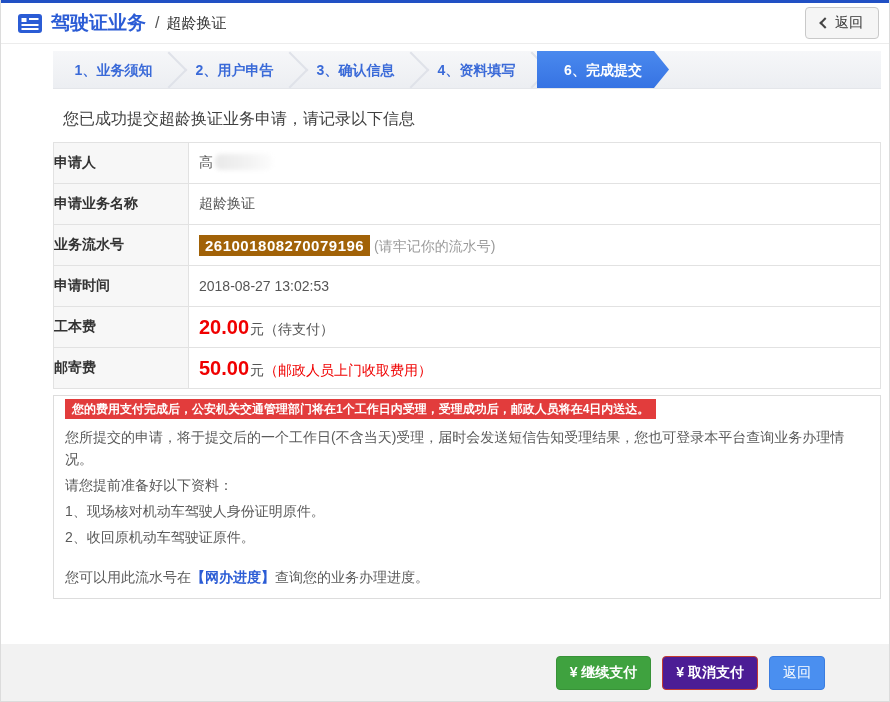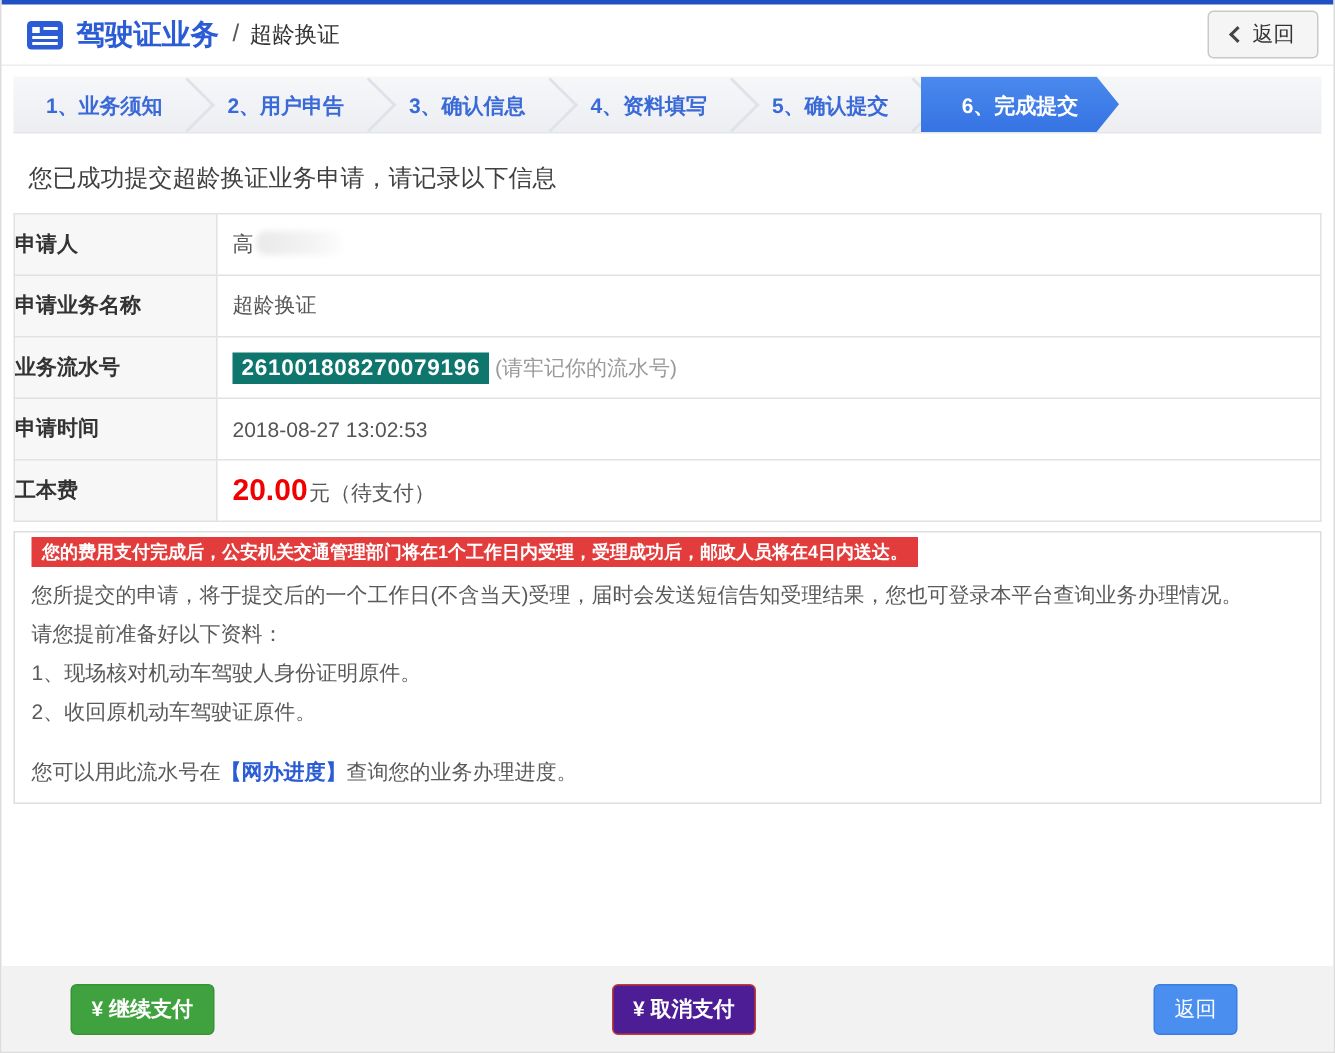"1、业务须知" .content { margin-left: none -> 44px }
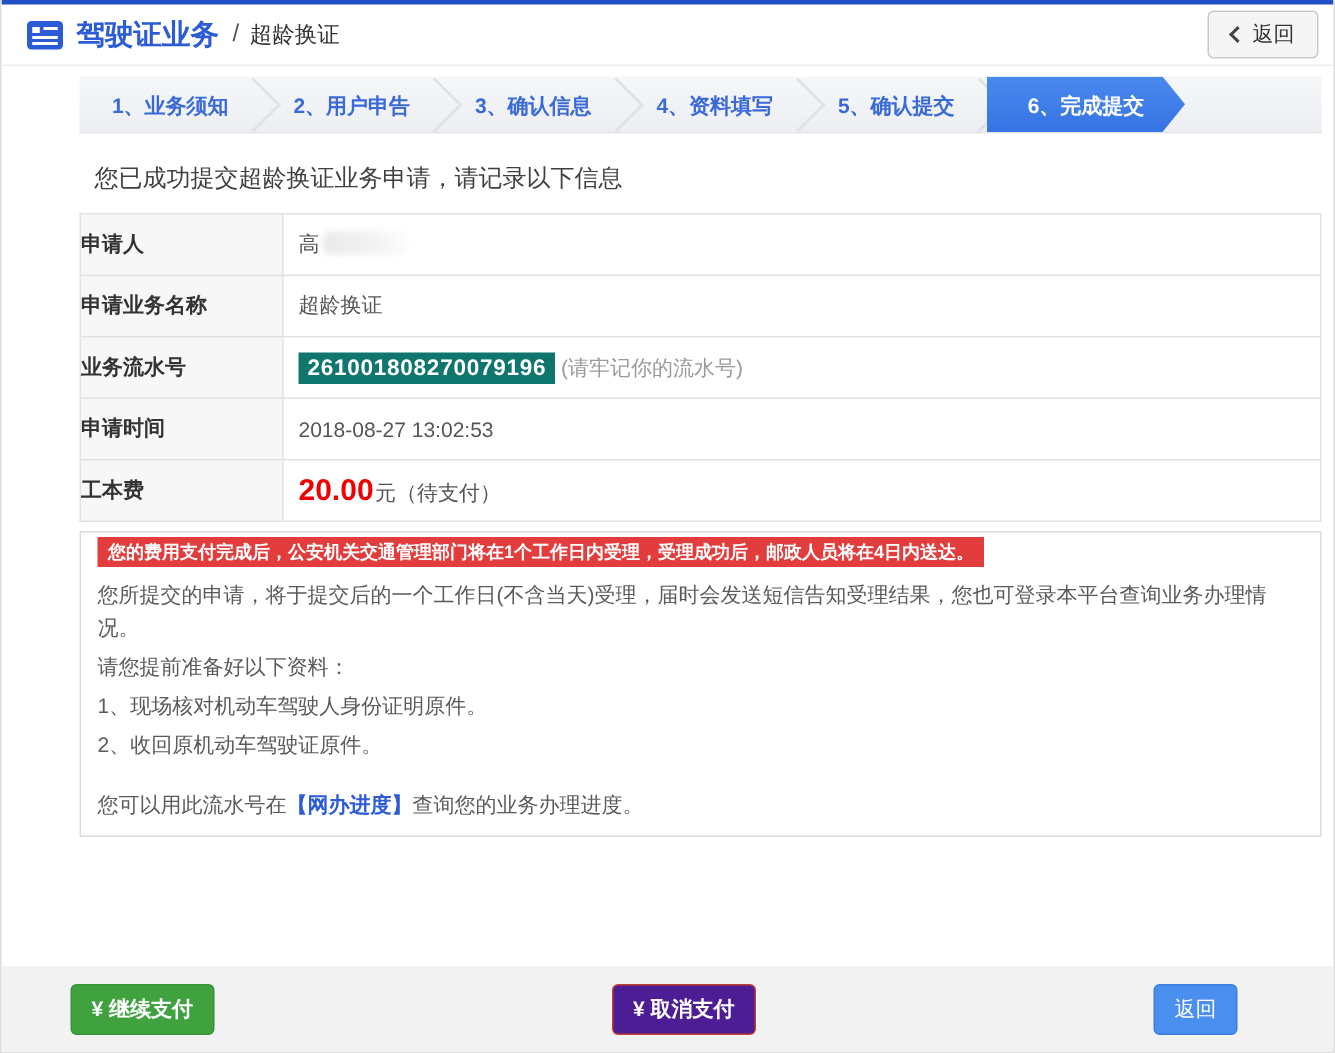"5、确认提交" div.step { html: <div> <span>5、确认提交</span> <span></span> </div> -> none }
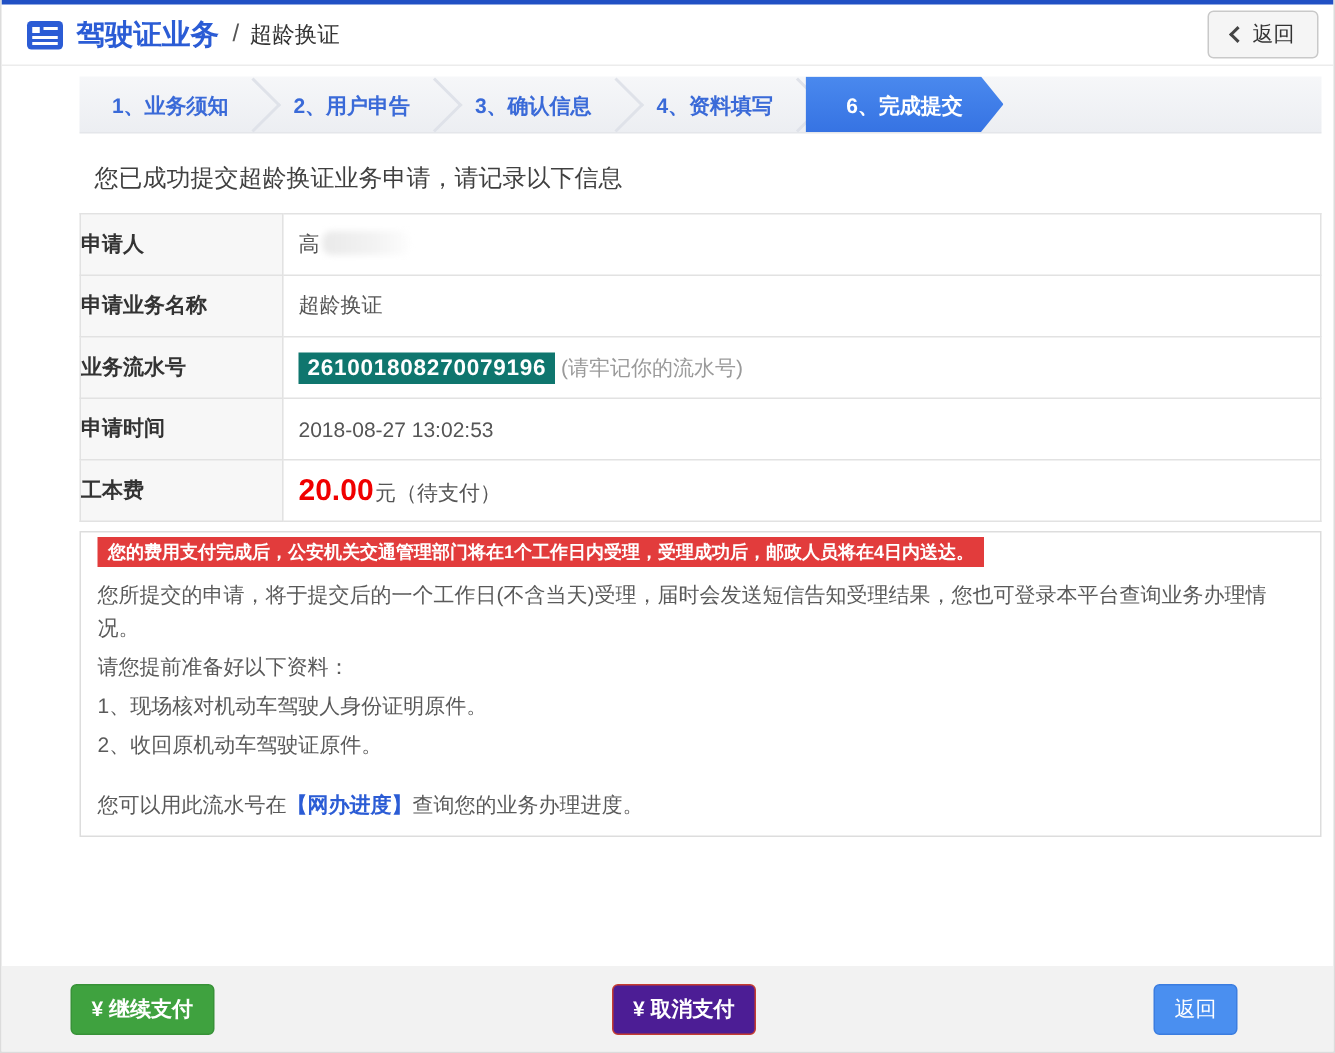"261001808270079196" .serial-badge { background: #0f766e -> #a16207 }
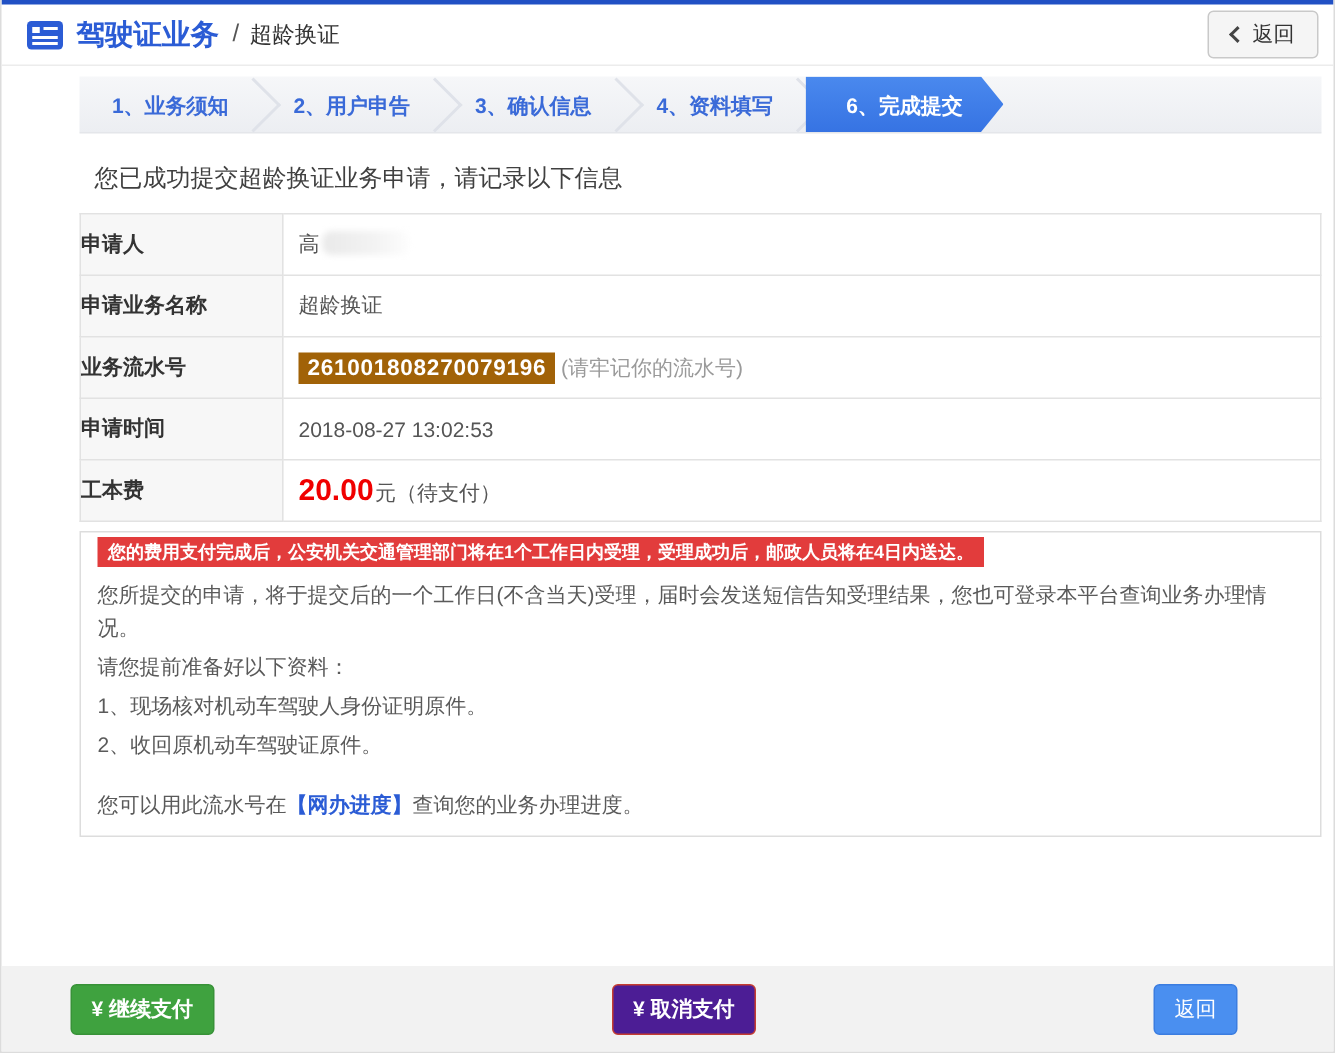"邮寄费" tr { html: none -> <tr> <td>邮寄费</td> <td> <span>50.00</span><span>元</span><span>（邮政人员上门收取费用）</span> </td> </tr> }
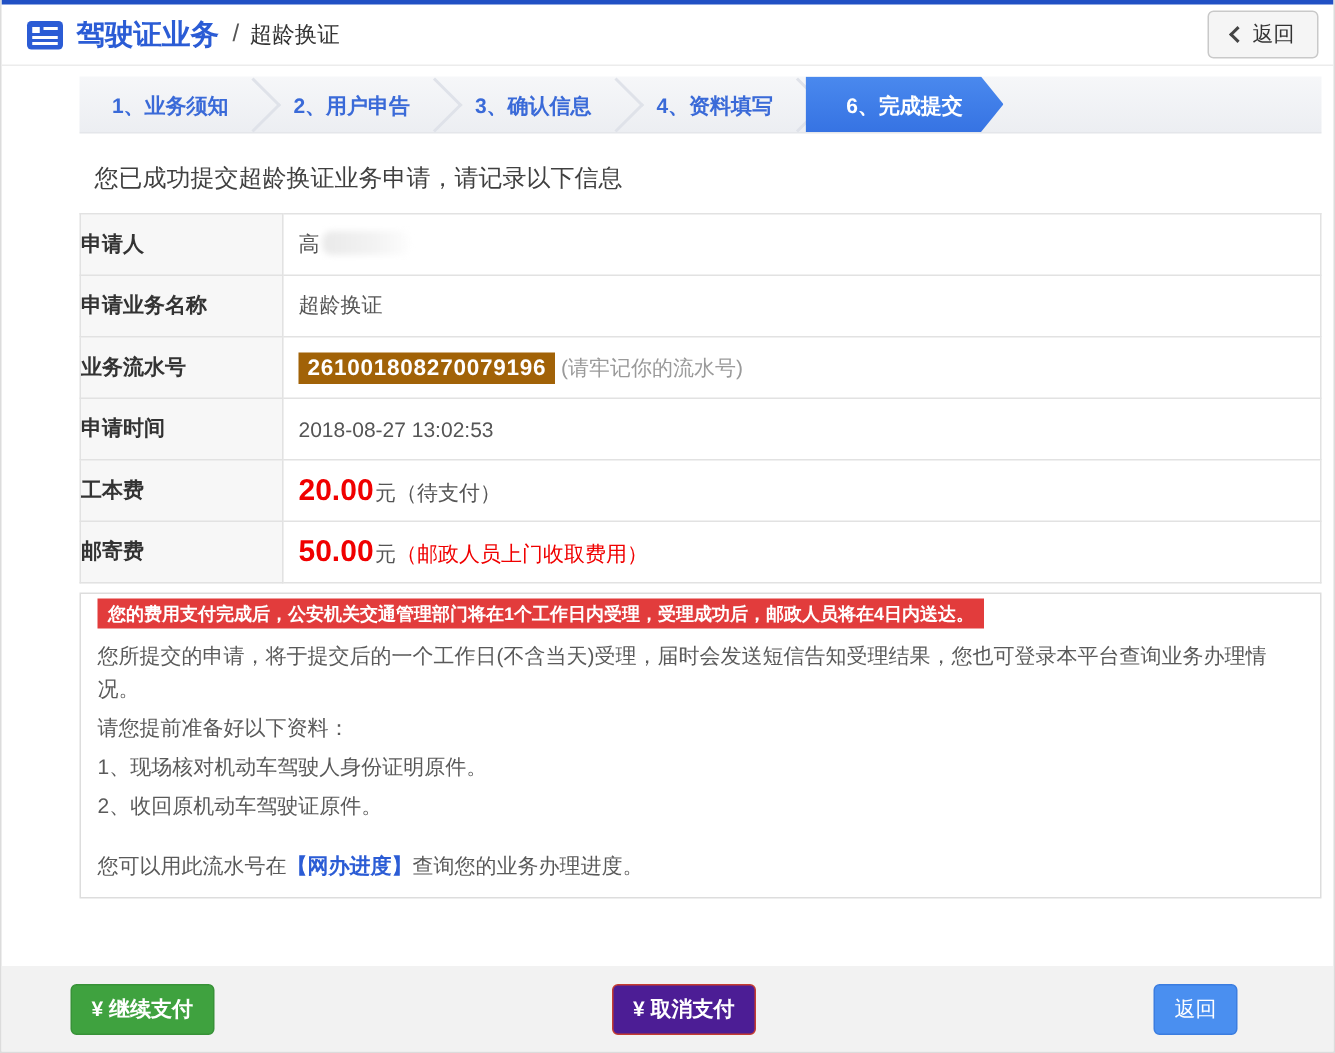"¥ 继续支付" .footer { justify-content: space-between -> flex-end }
